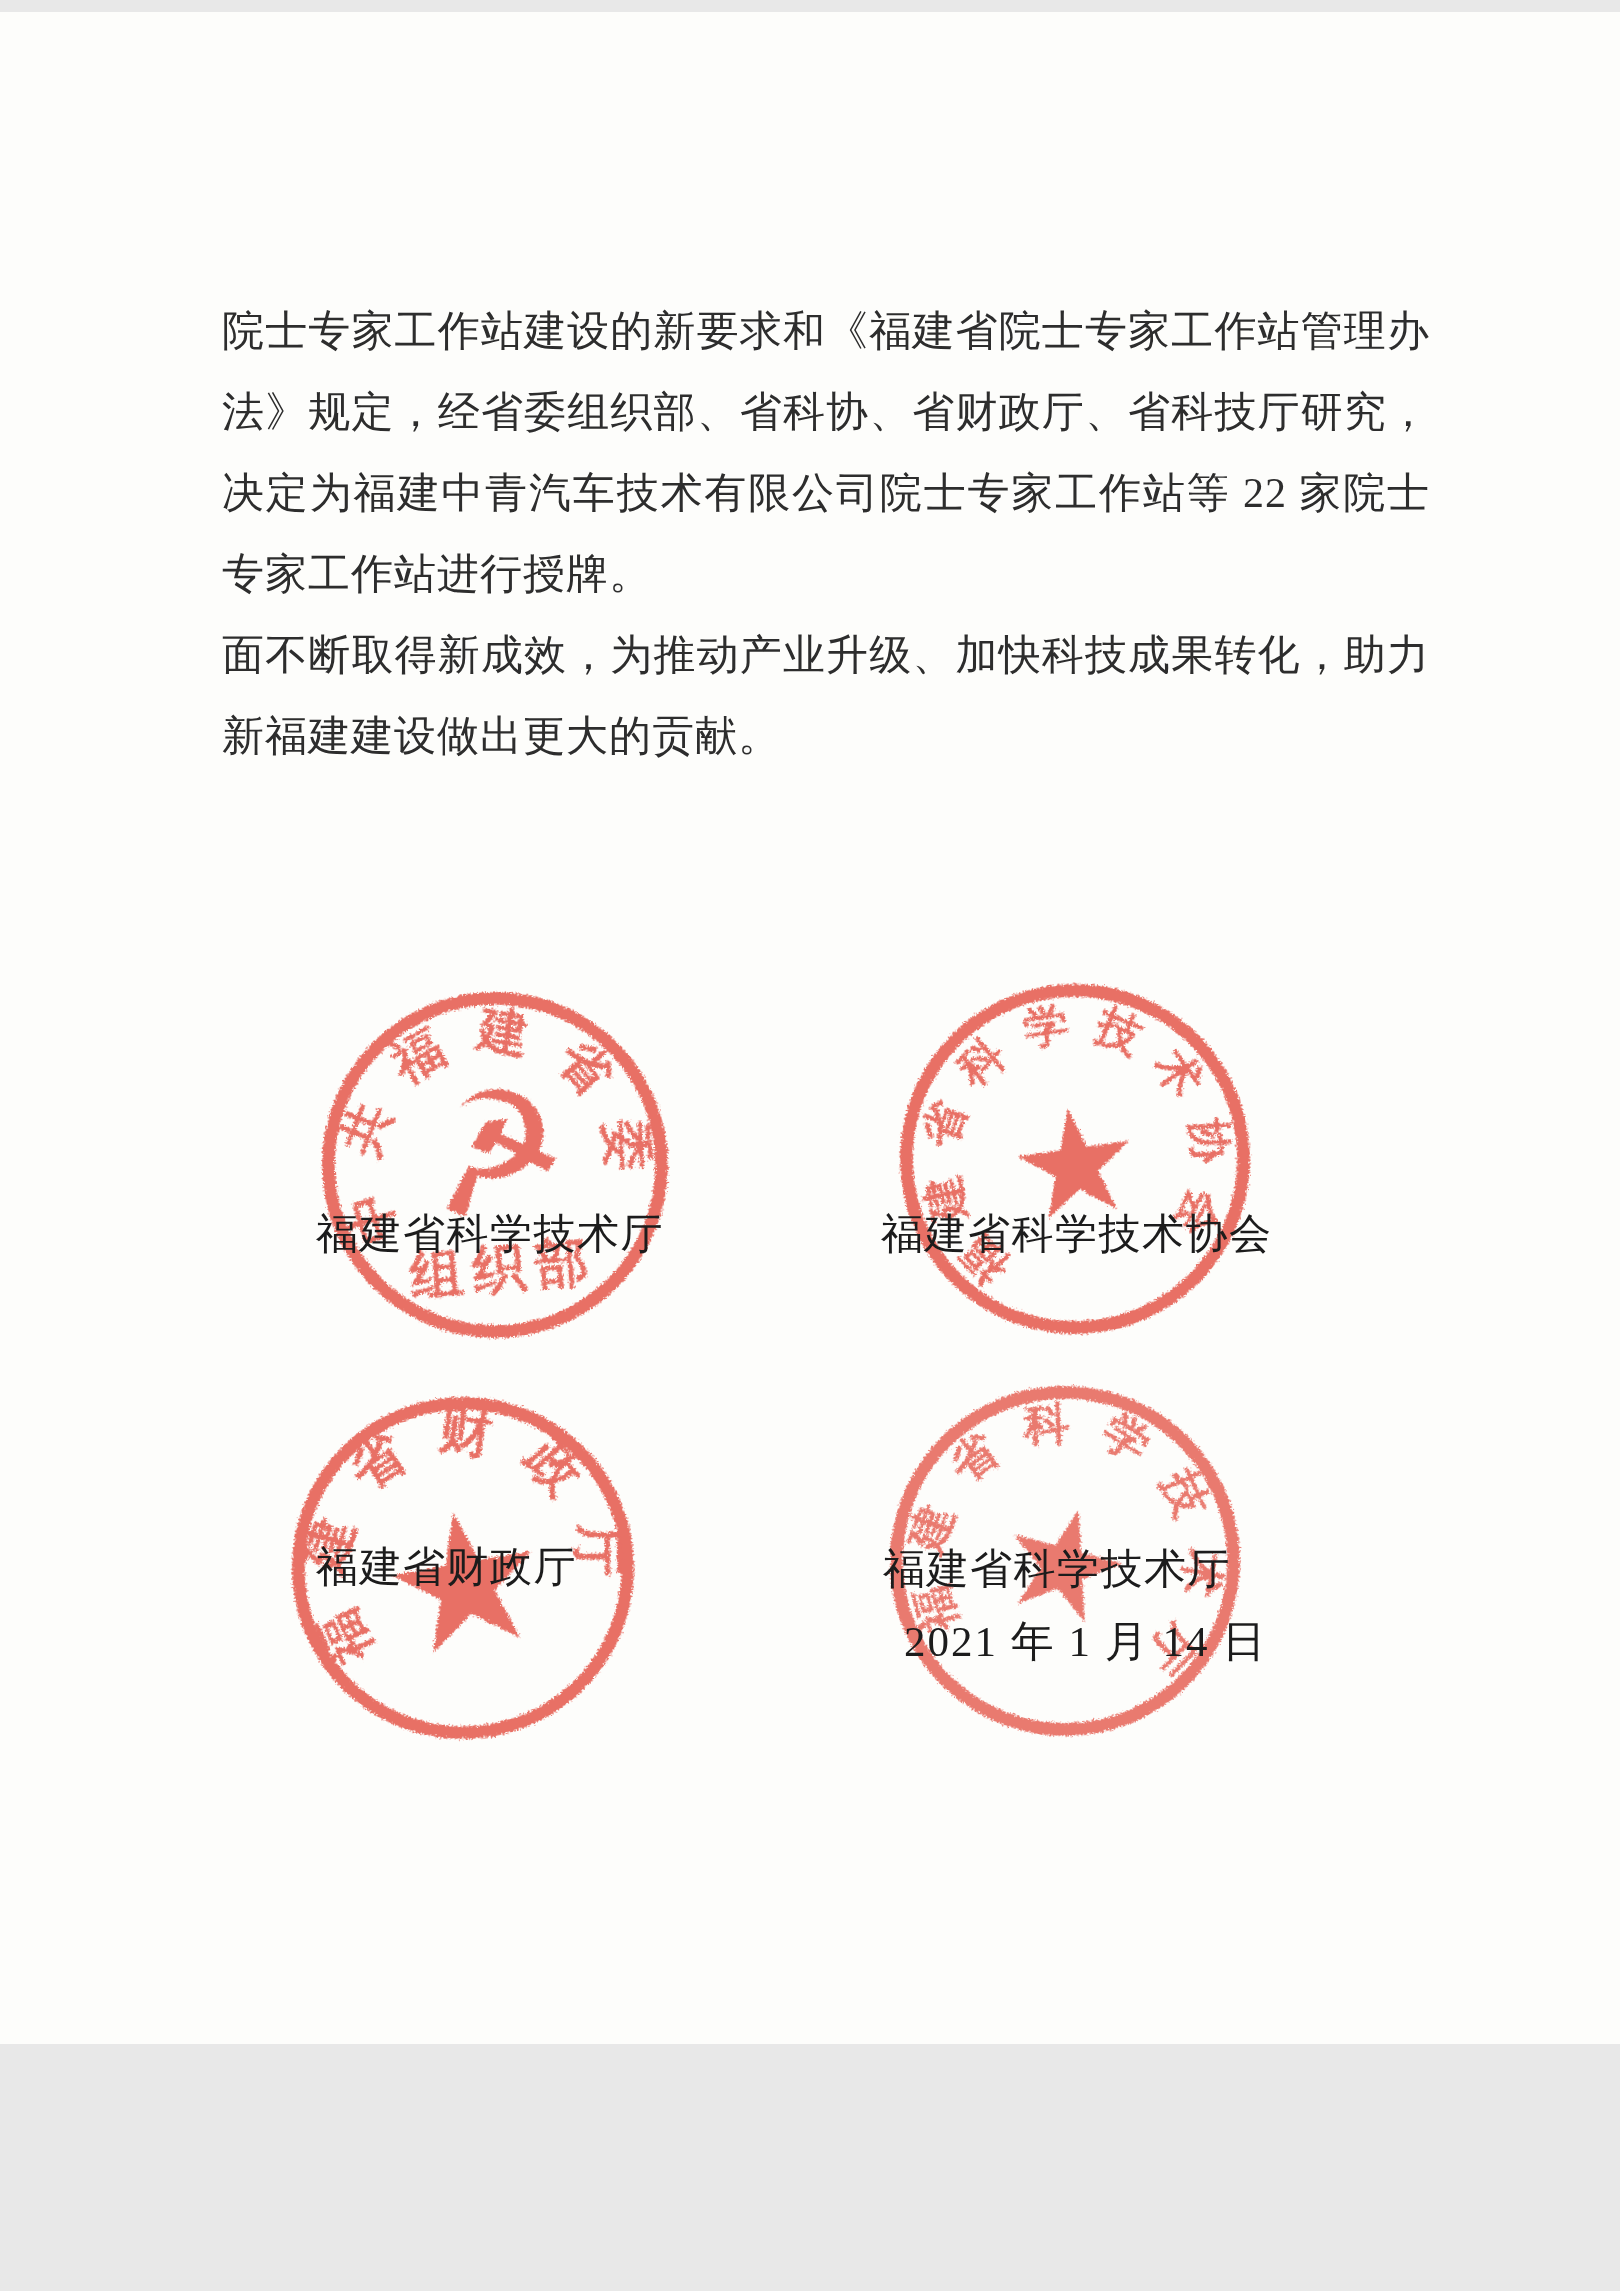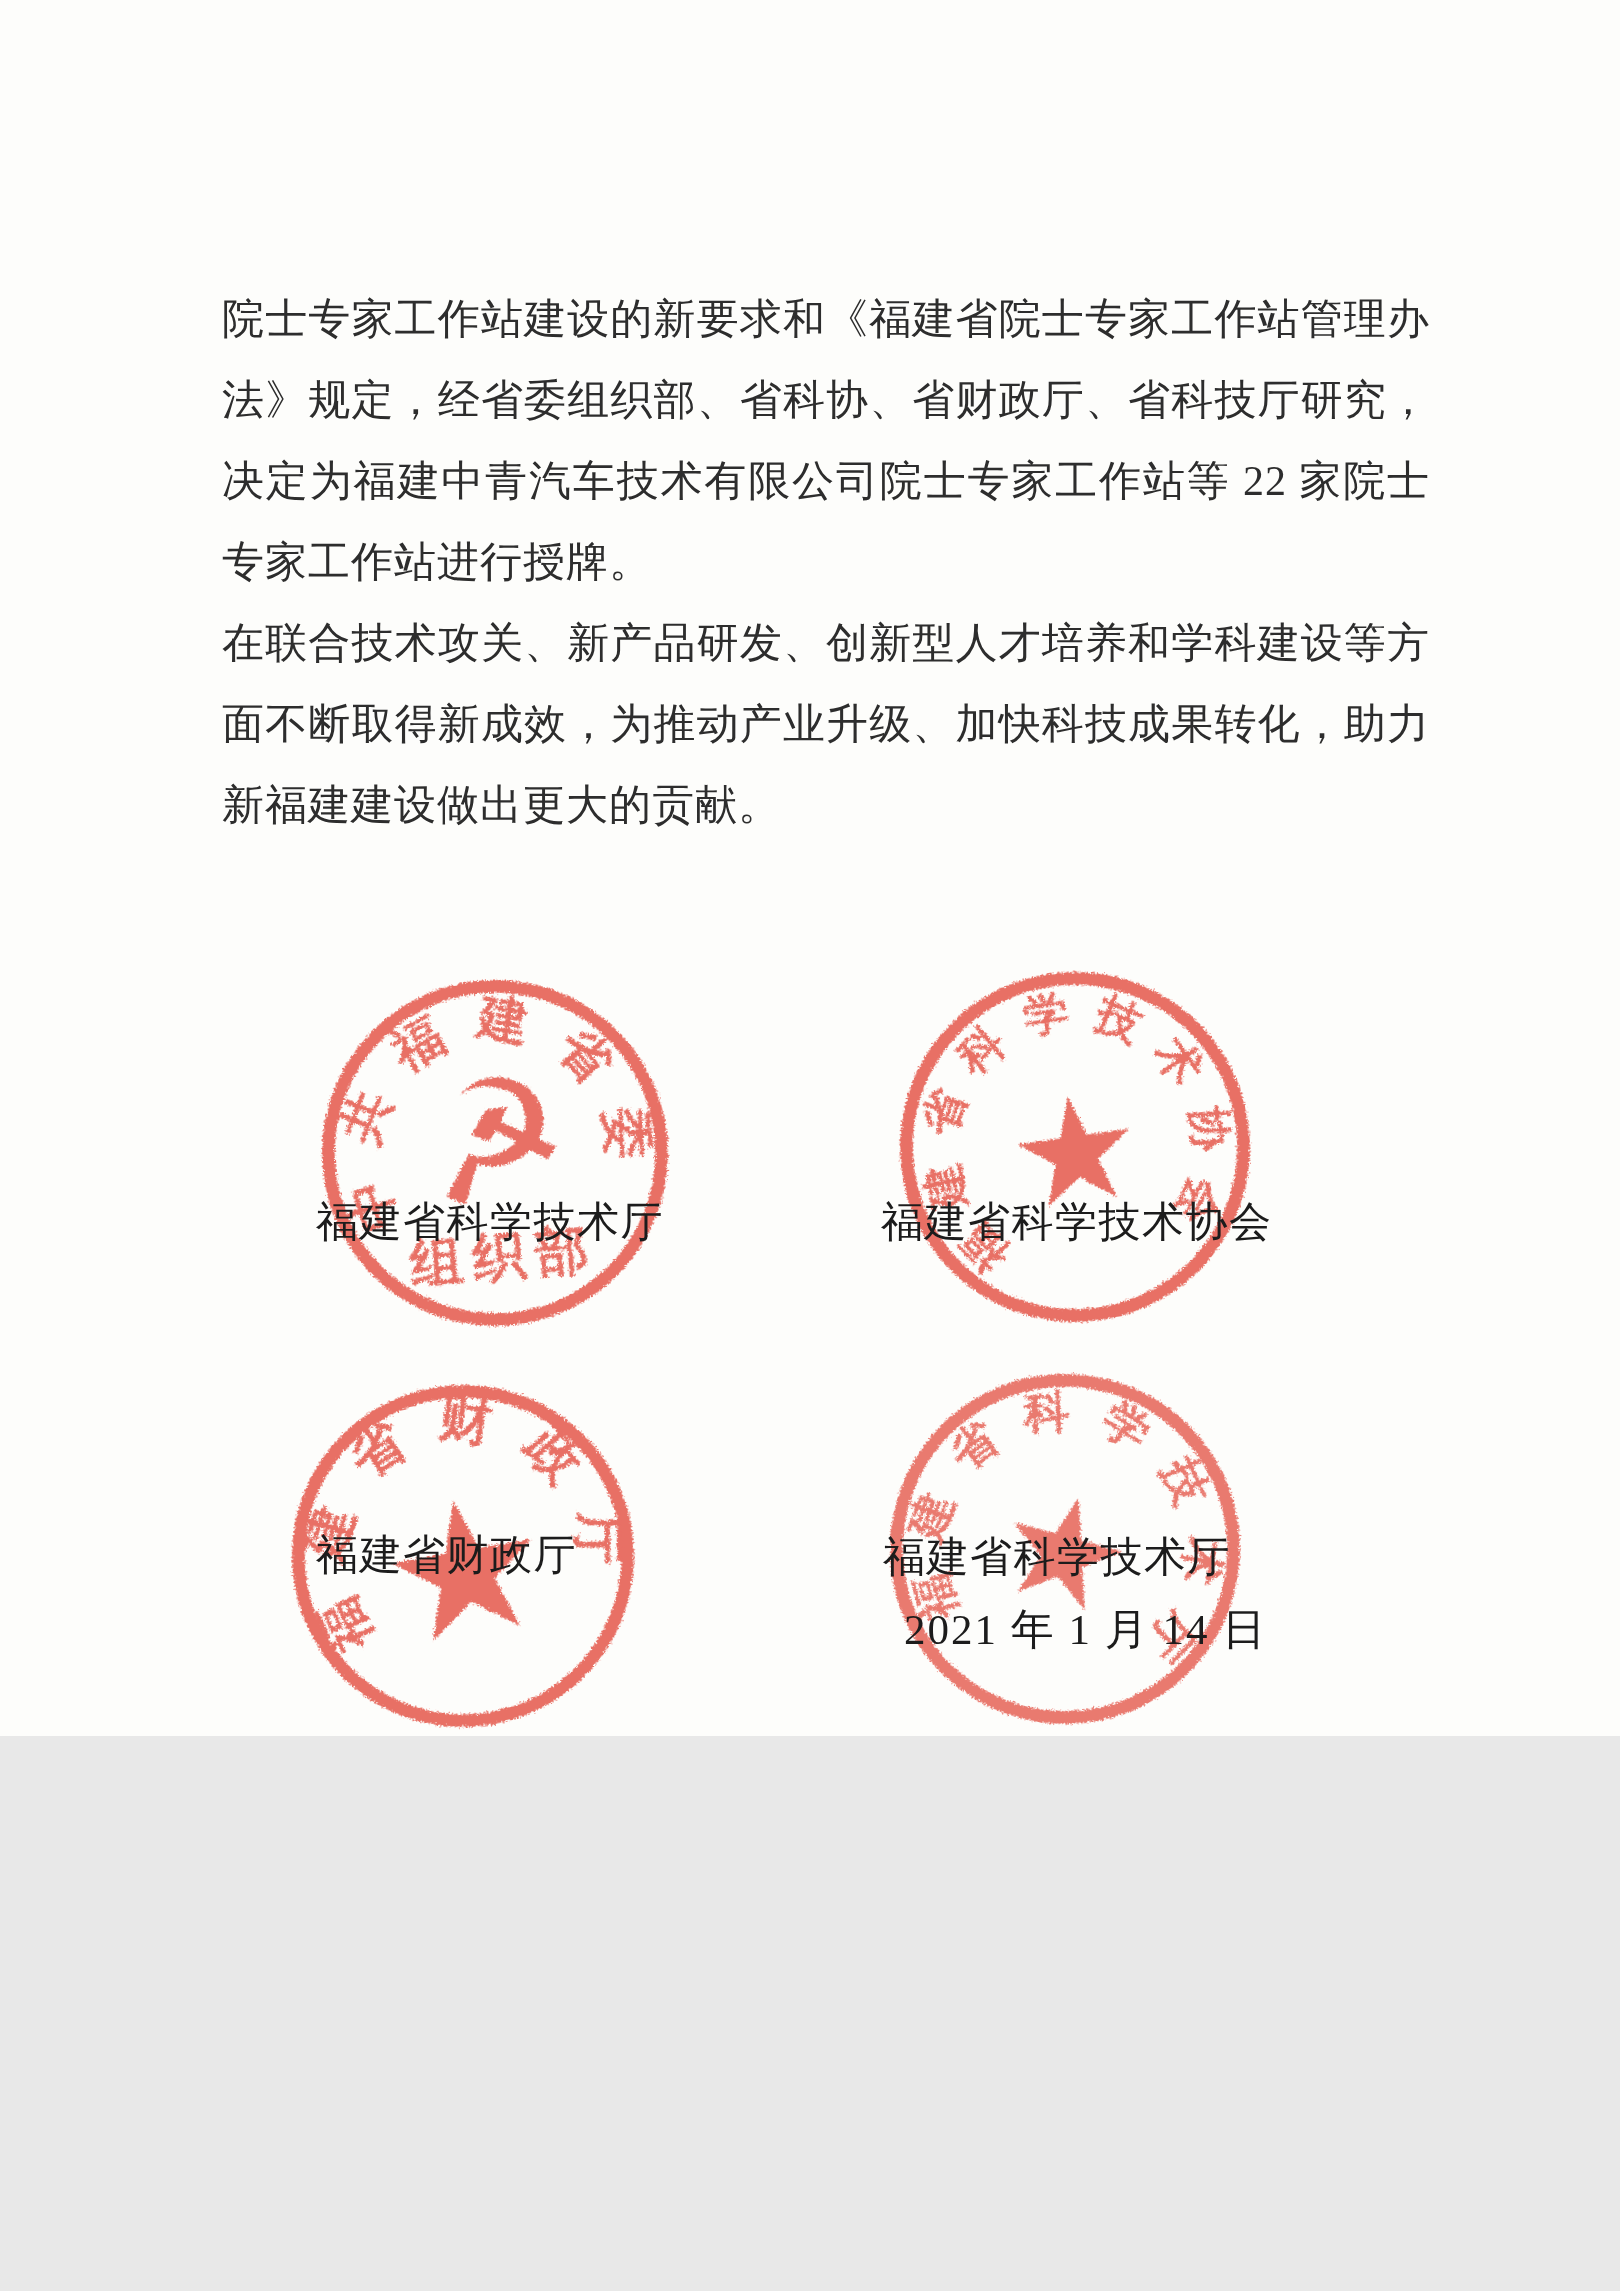"院士专家工作站建设的新要求和《福建省院士专家工作站管理办" .page { height: 1736px -> 2032px; margin: 0 auto -> 12px auto }
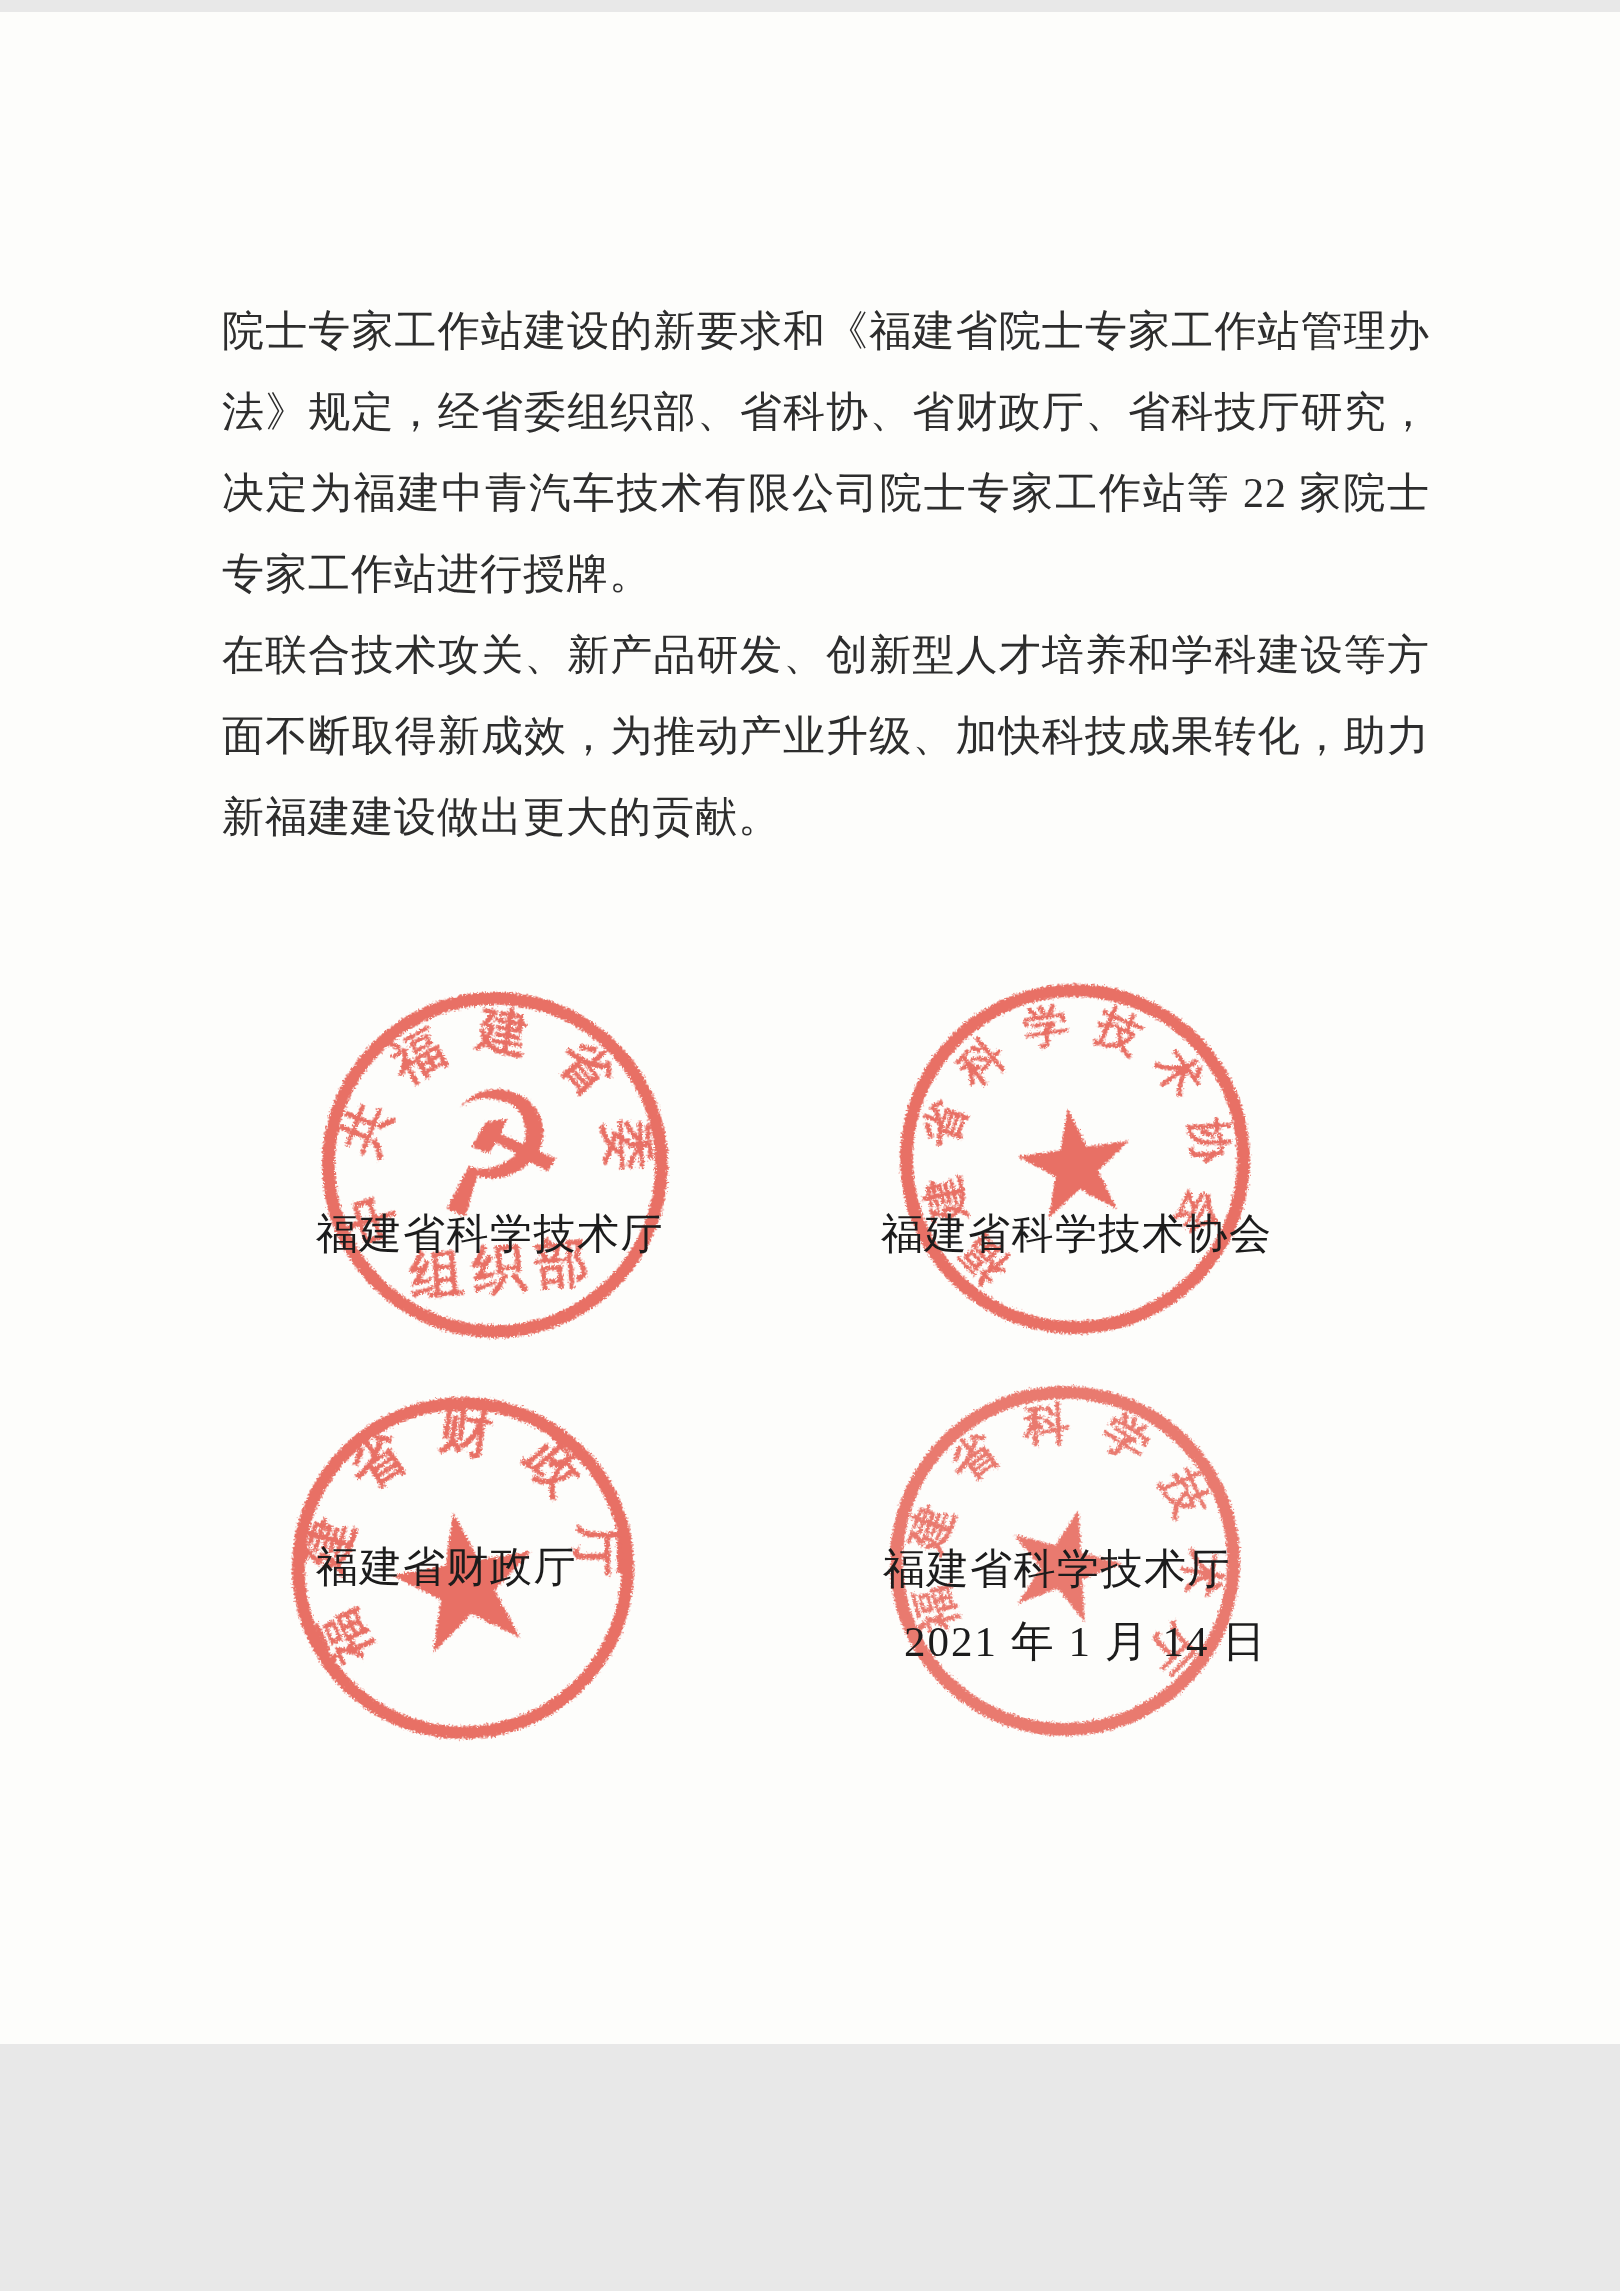"在联合技术攻关、新产品研发、创新型人才培养和学科建设等方" span.line { html: <span>在联合技术攻关、新产品研发、创新型人才培养和学科建设等方</span> -> none }
